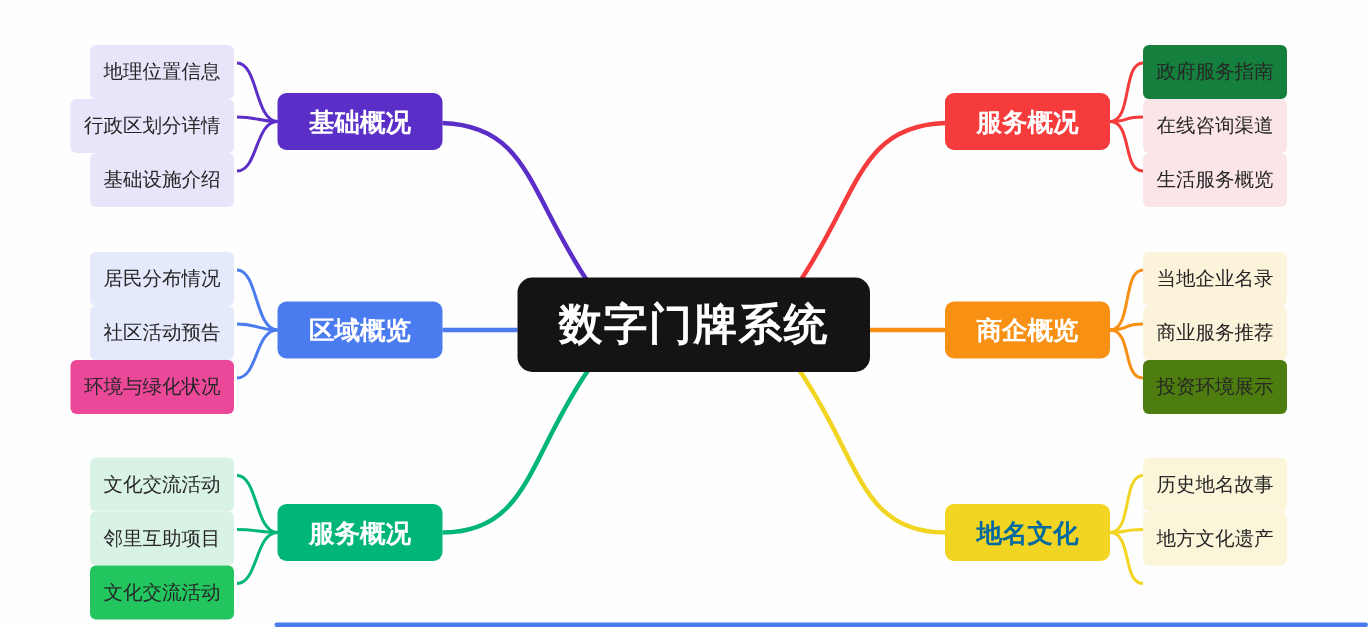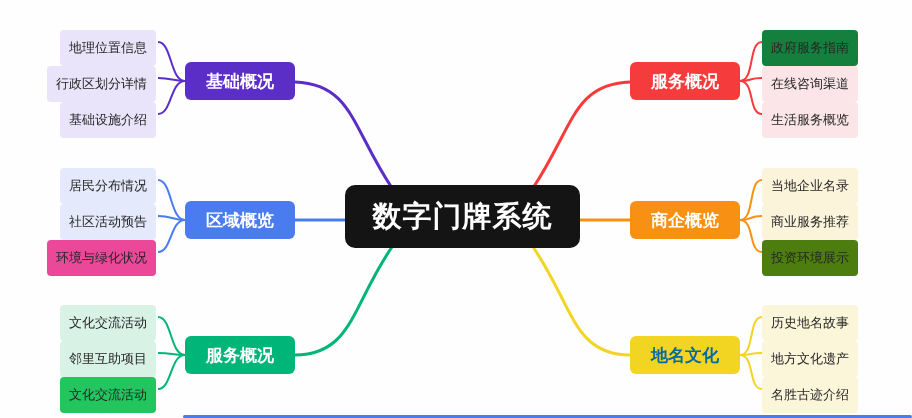"名胜古迹介绍" div.child { html: <div>名胜古迹介绍</div> -> none }
